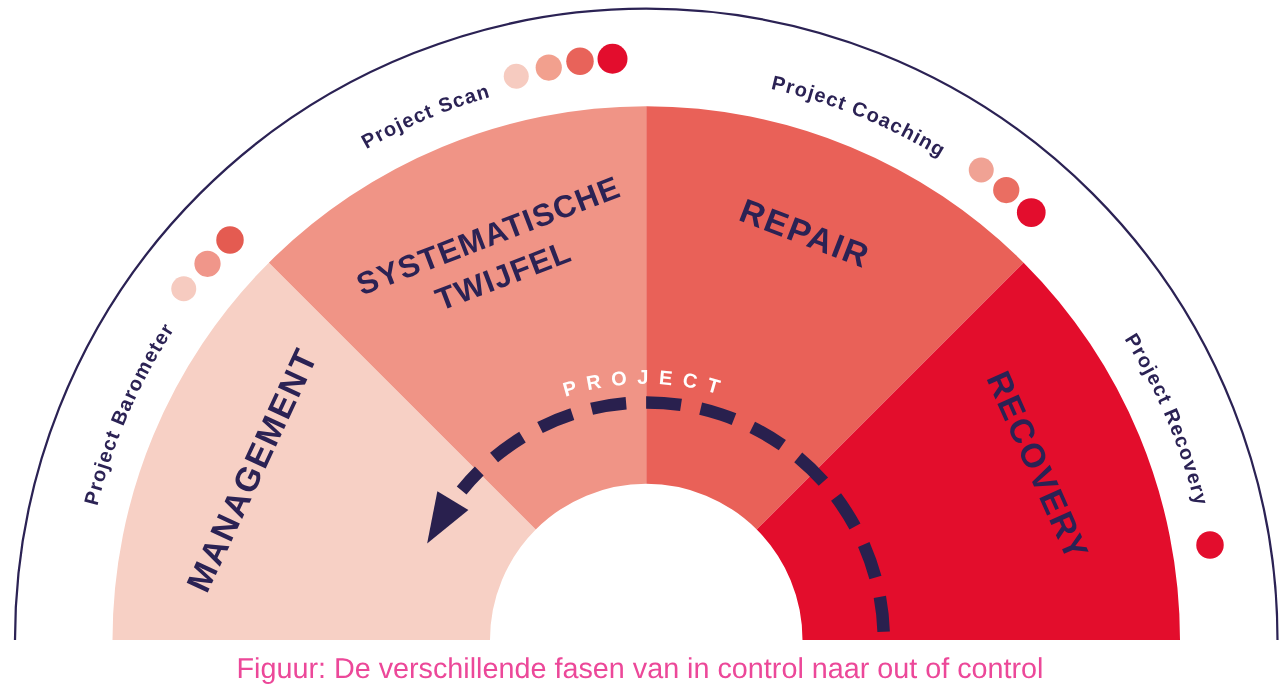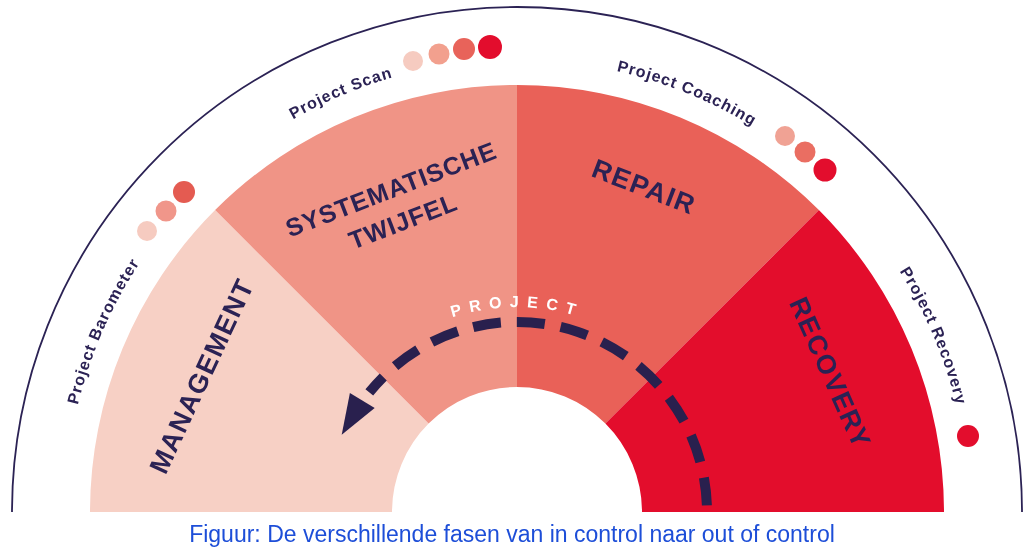"Figuur: De verschillende fasen van" .caption { color: #1d4ed8 -> #ec4899 }
